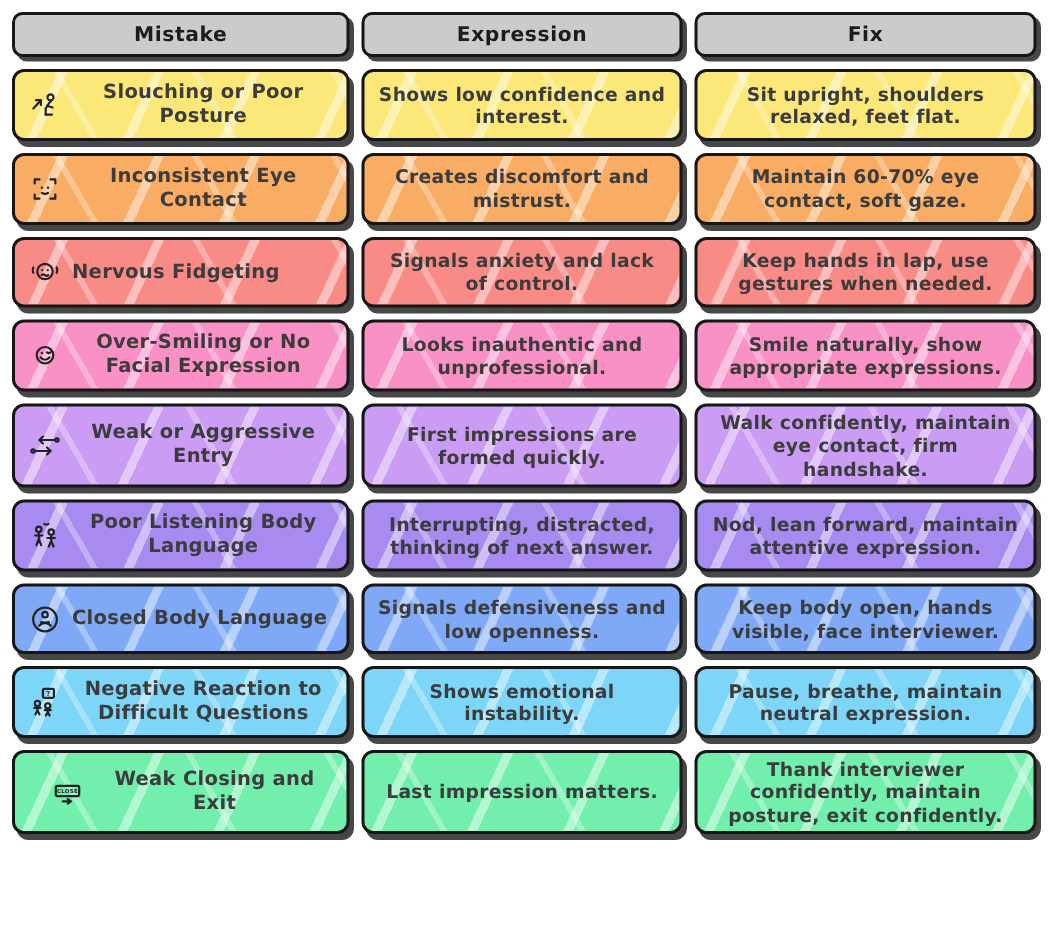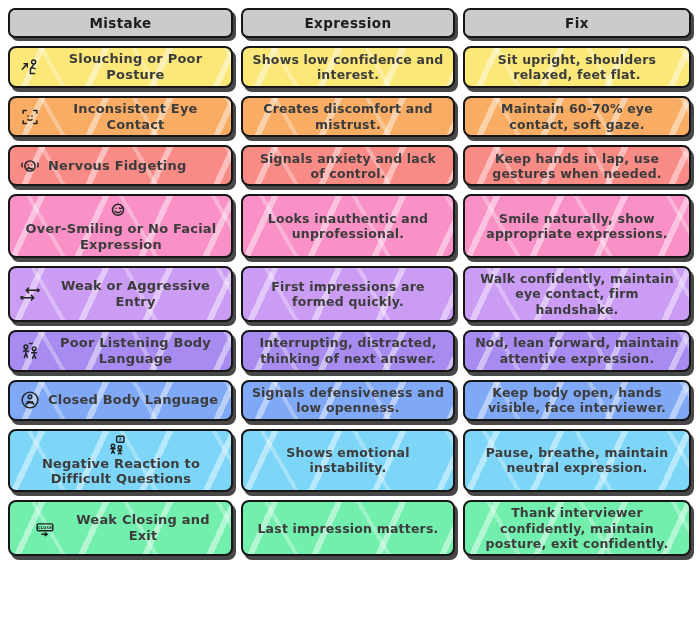"Over-Smiling or No Facial Expression" div.card { flex-direction: column -> none }
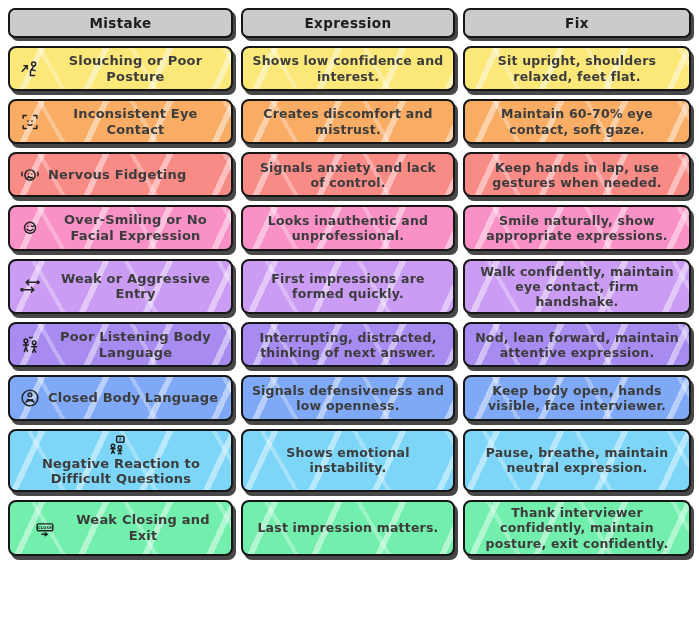"Negative Reaction to Difficult Questions" div.card { flex-direction: column -> none }
